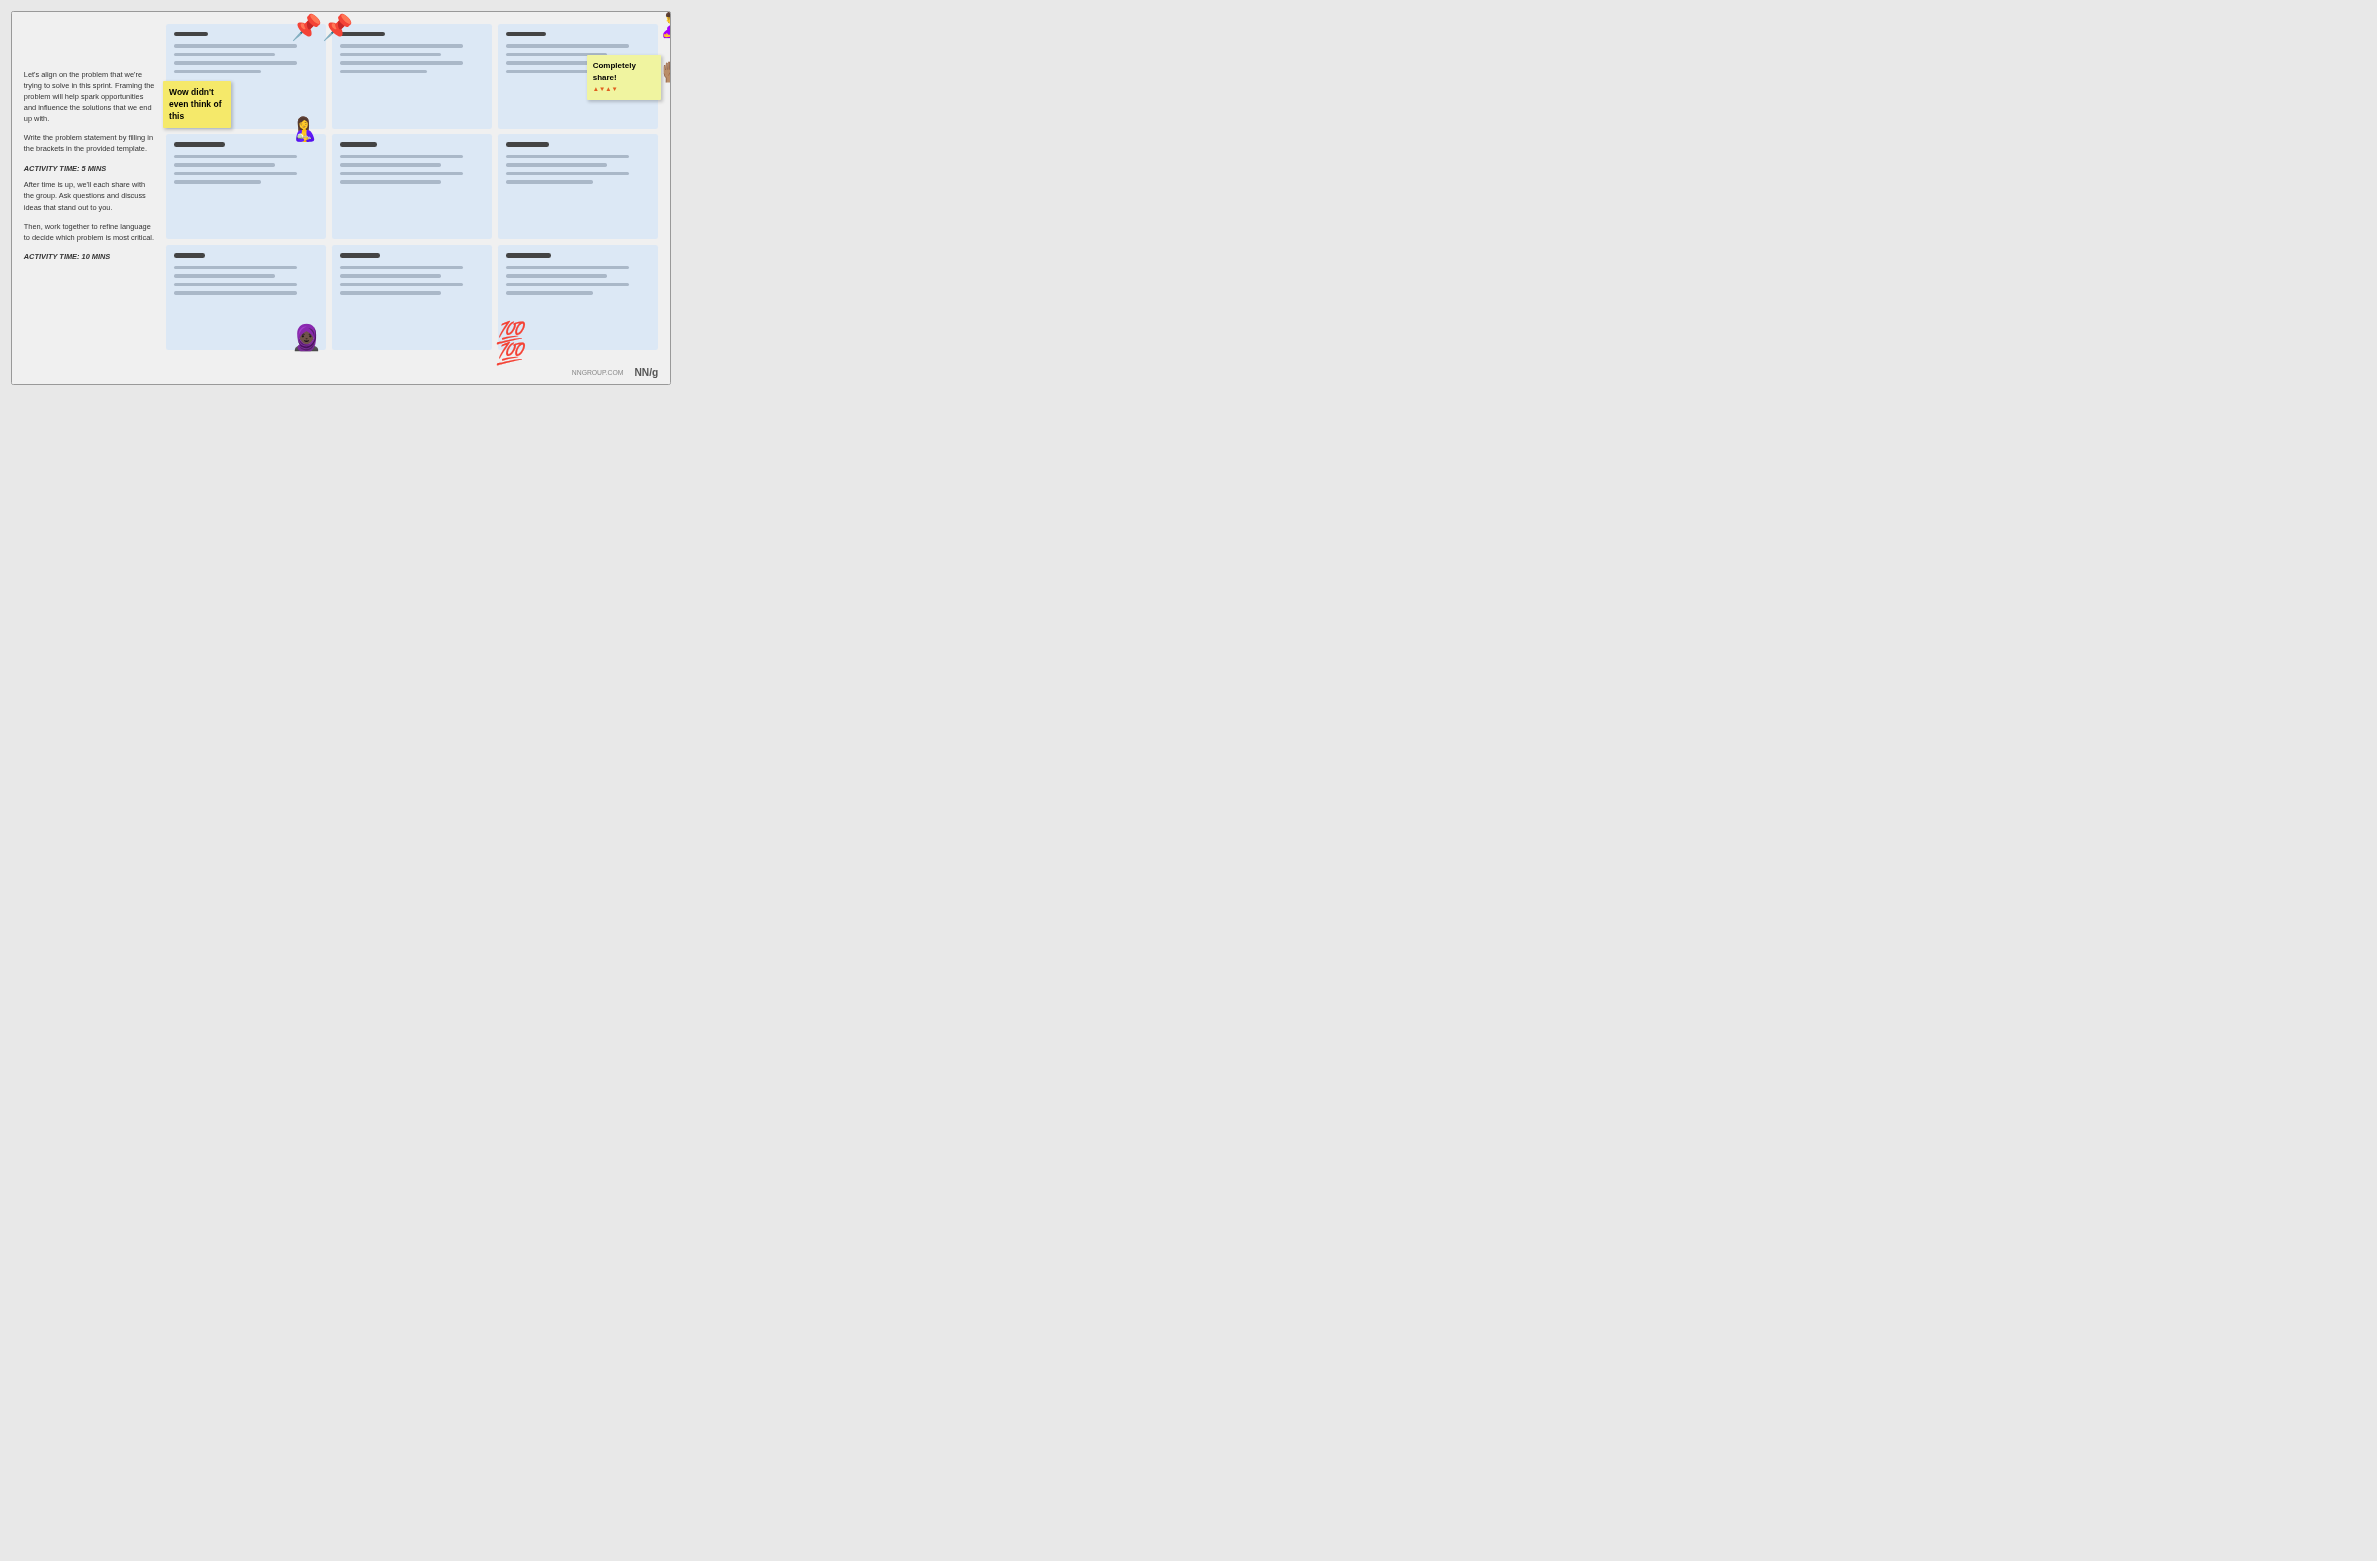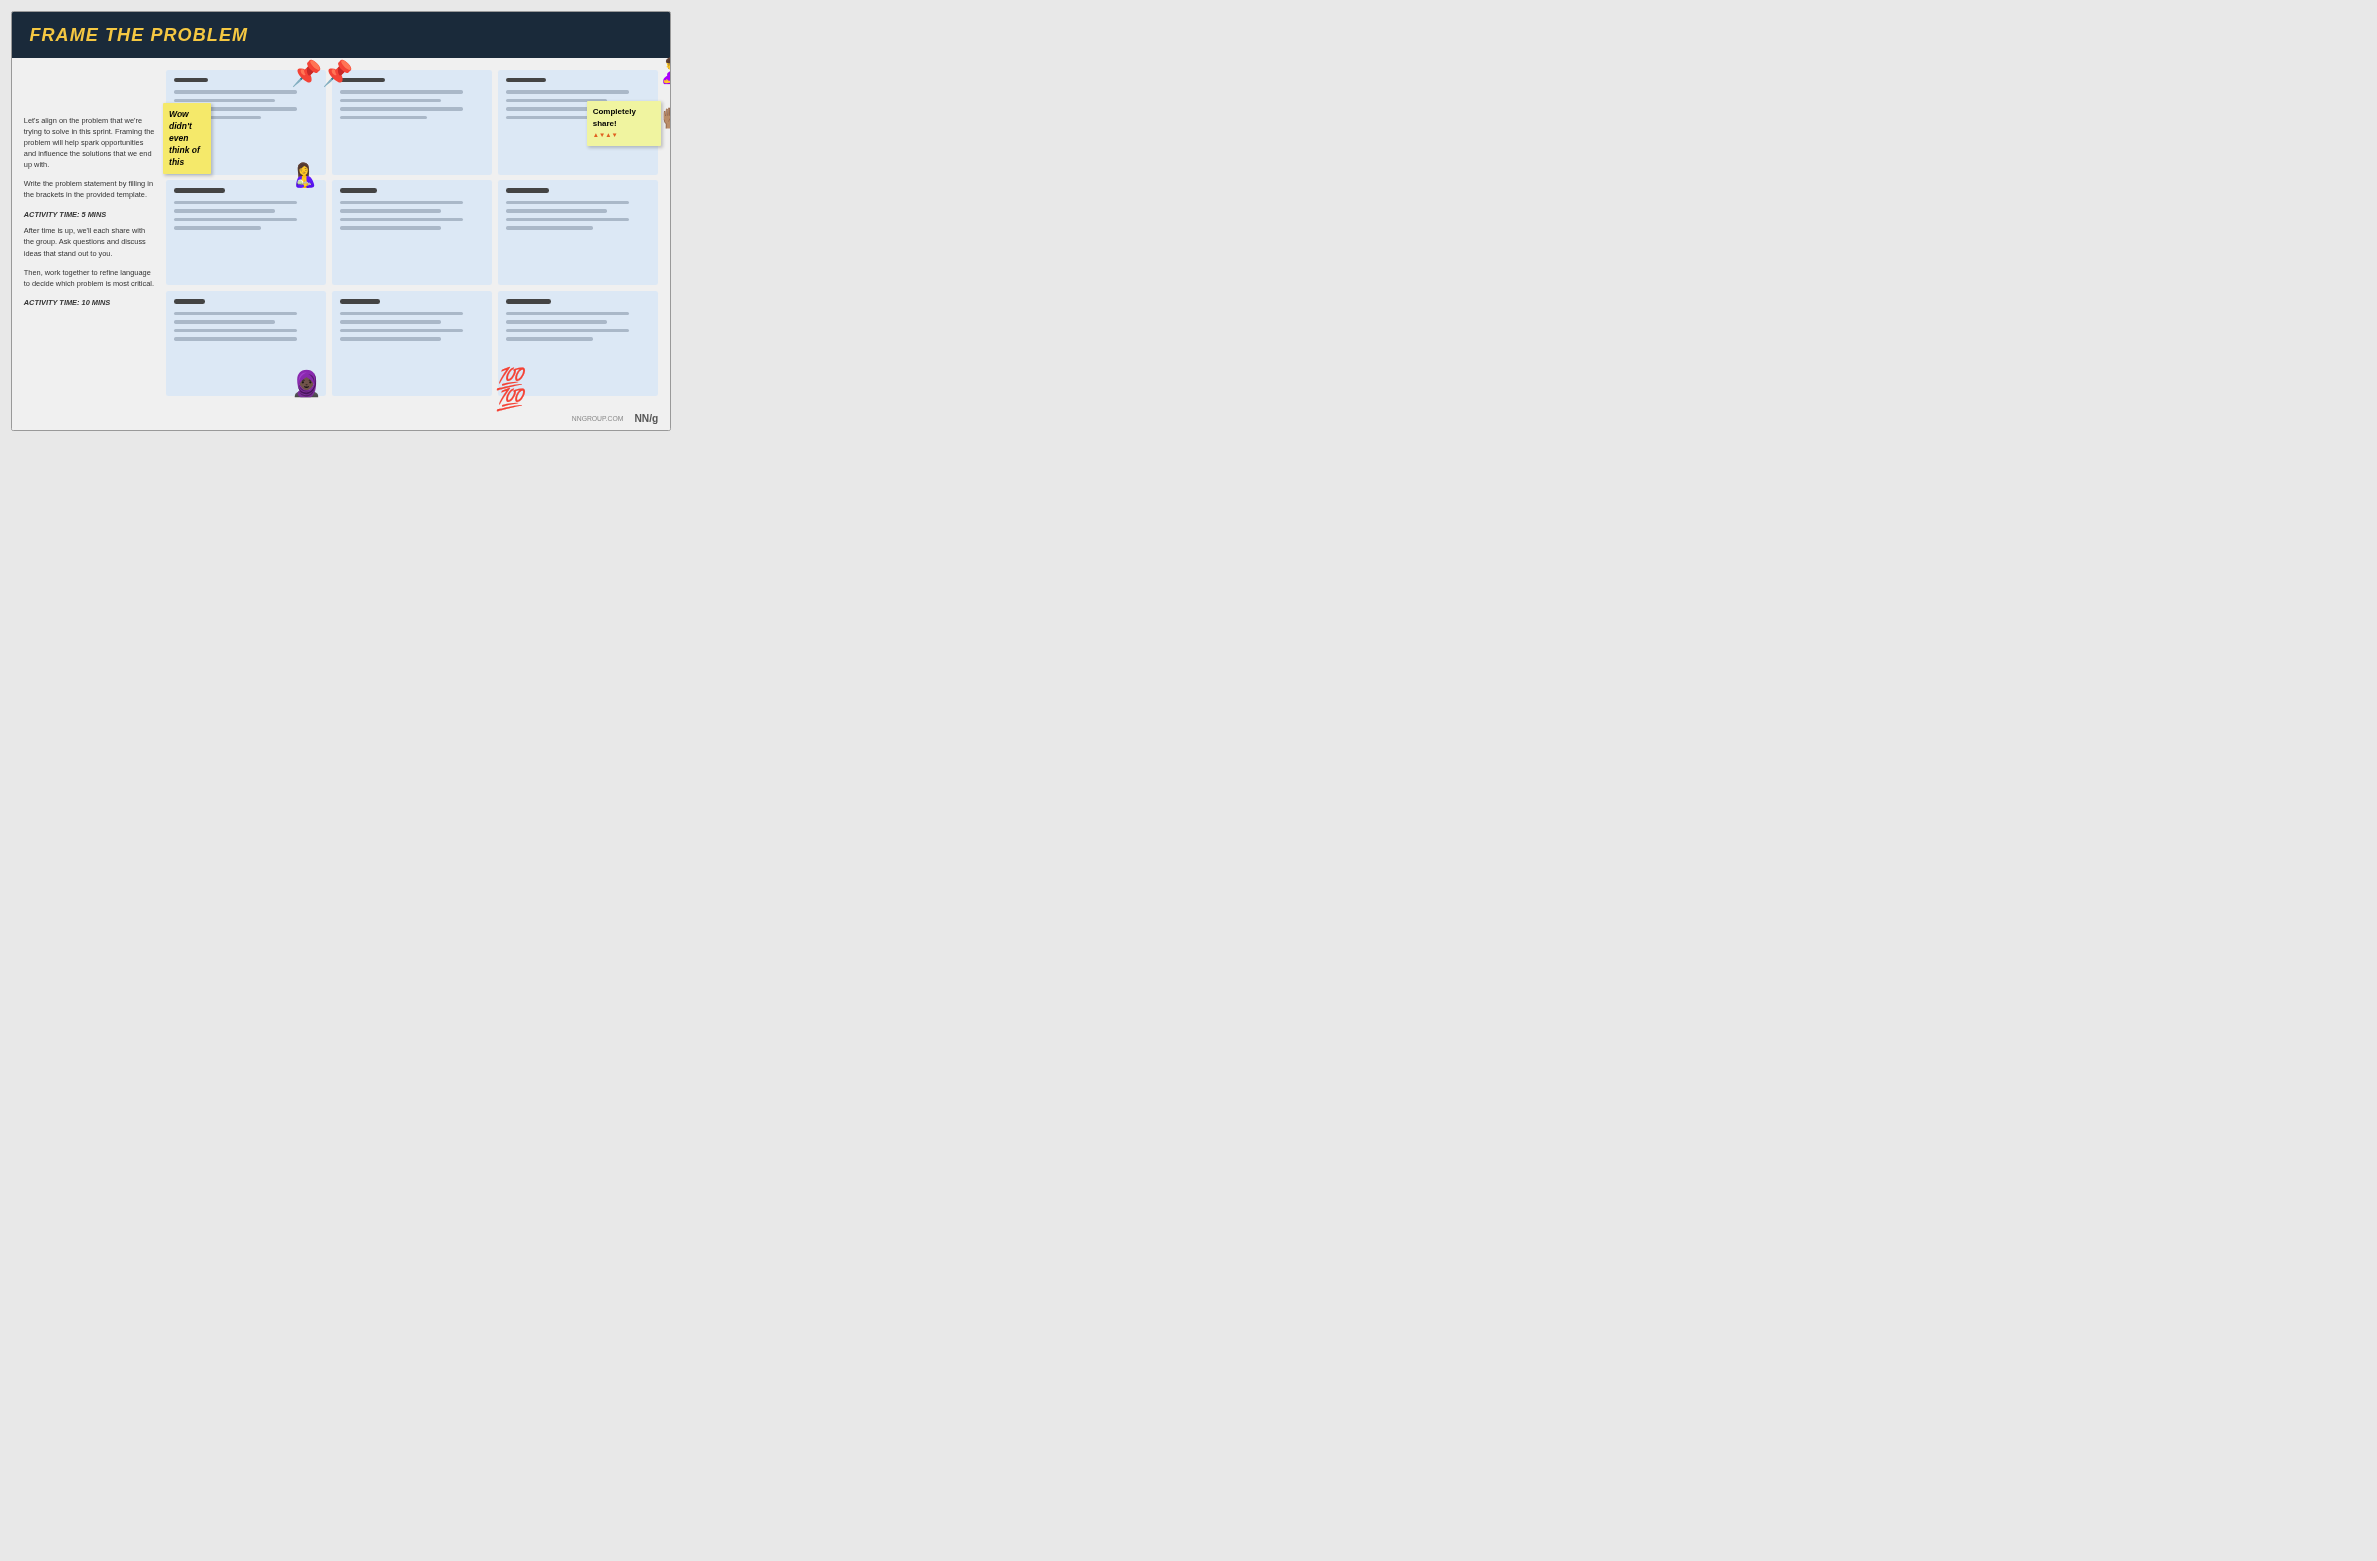"FRAME THE PROBLEM" div.header { html: <div> <h1>FRAME THE PROBLEM</h1> </div> -> none }
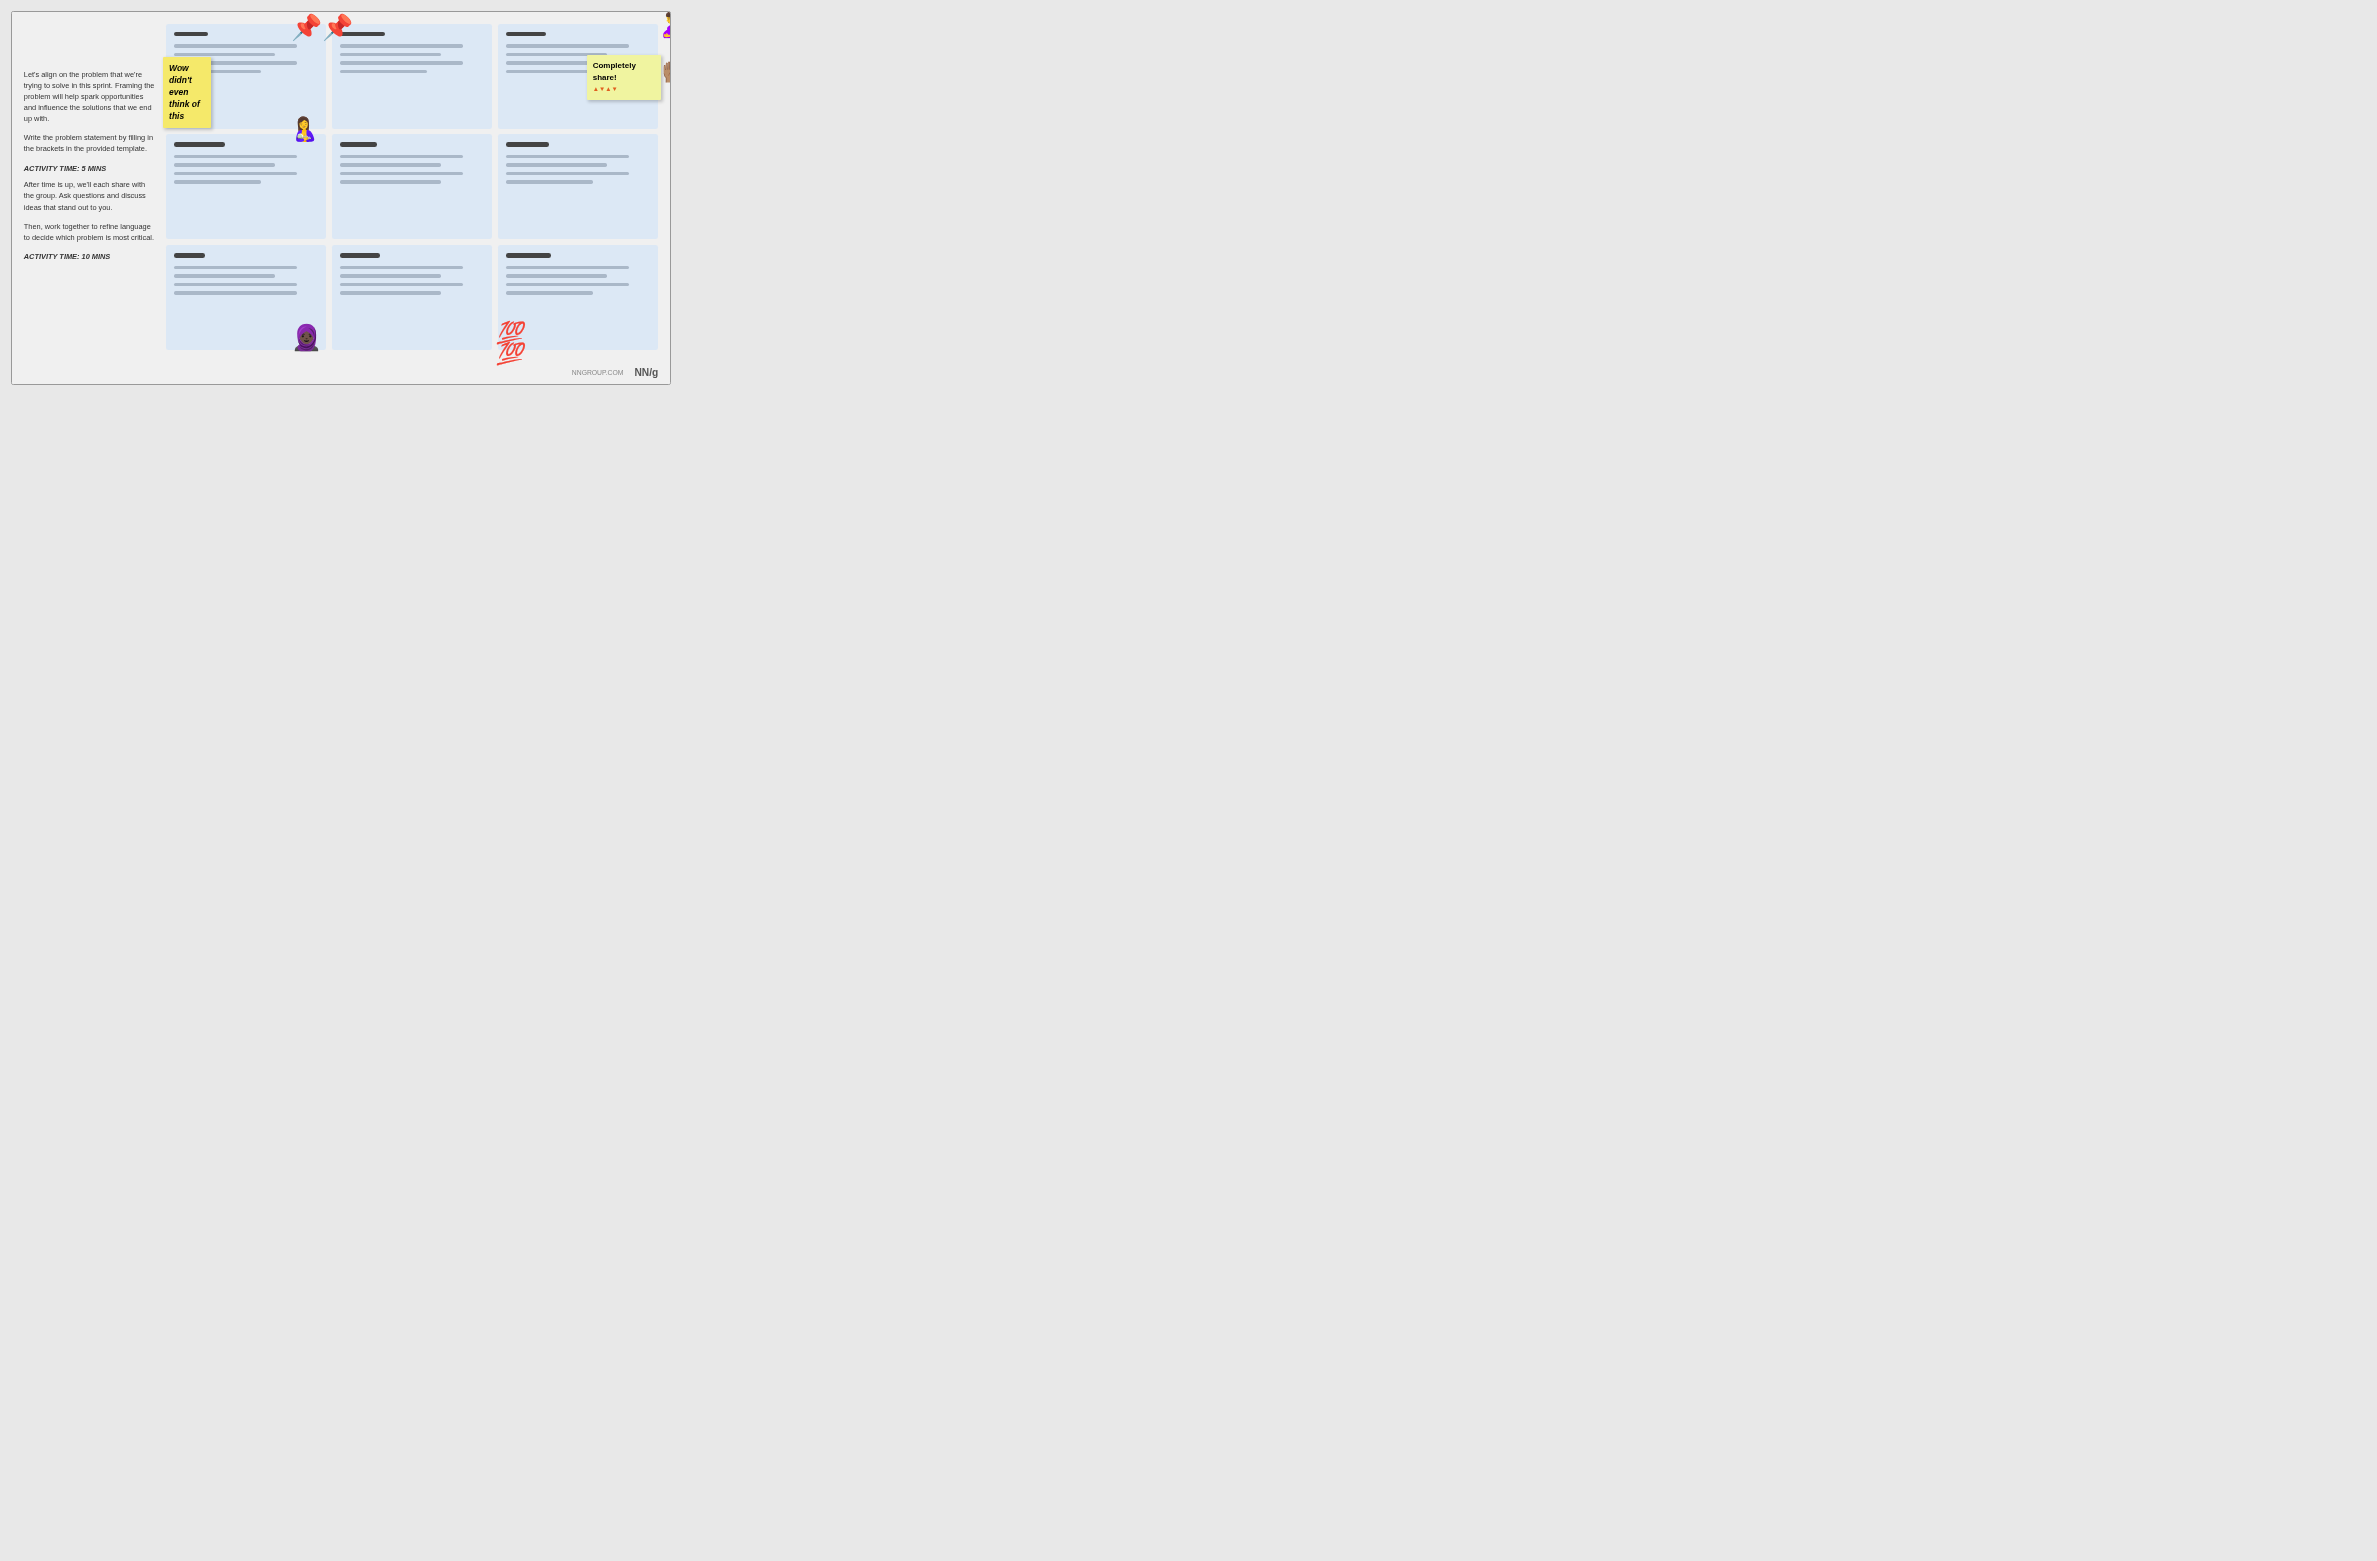"Wow didn't even think of" .sticky-note-yellow { font-style: italic -> none; width: 48px -> 68px }
